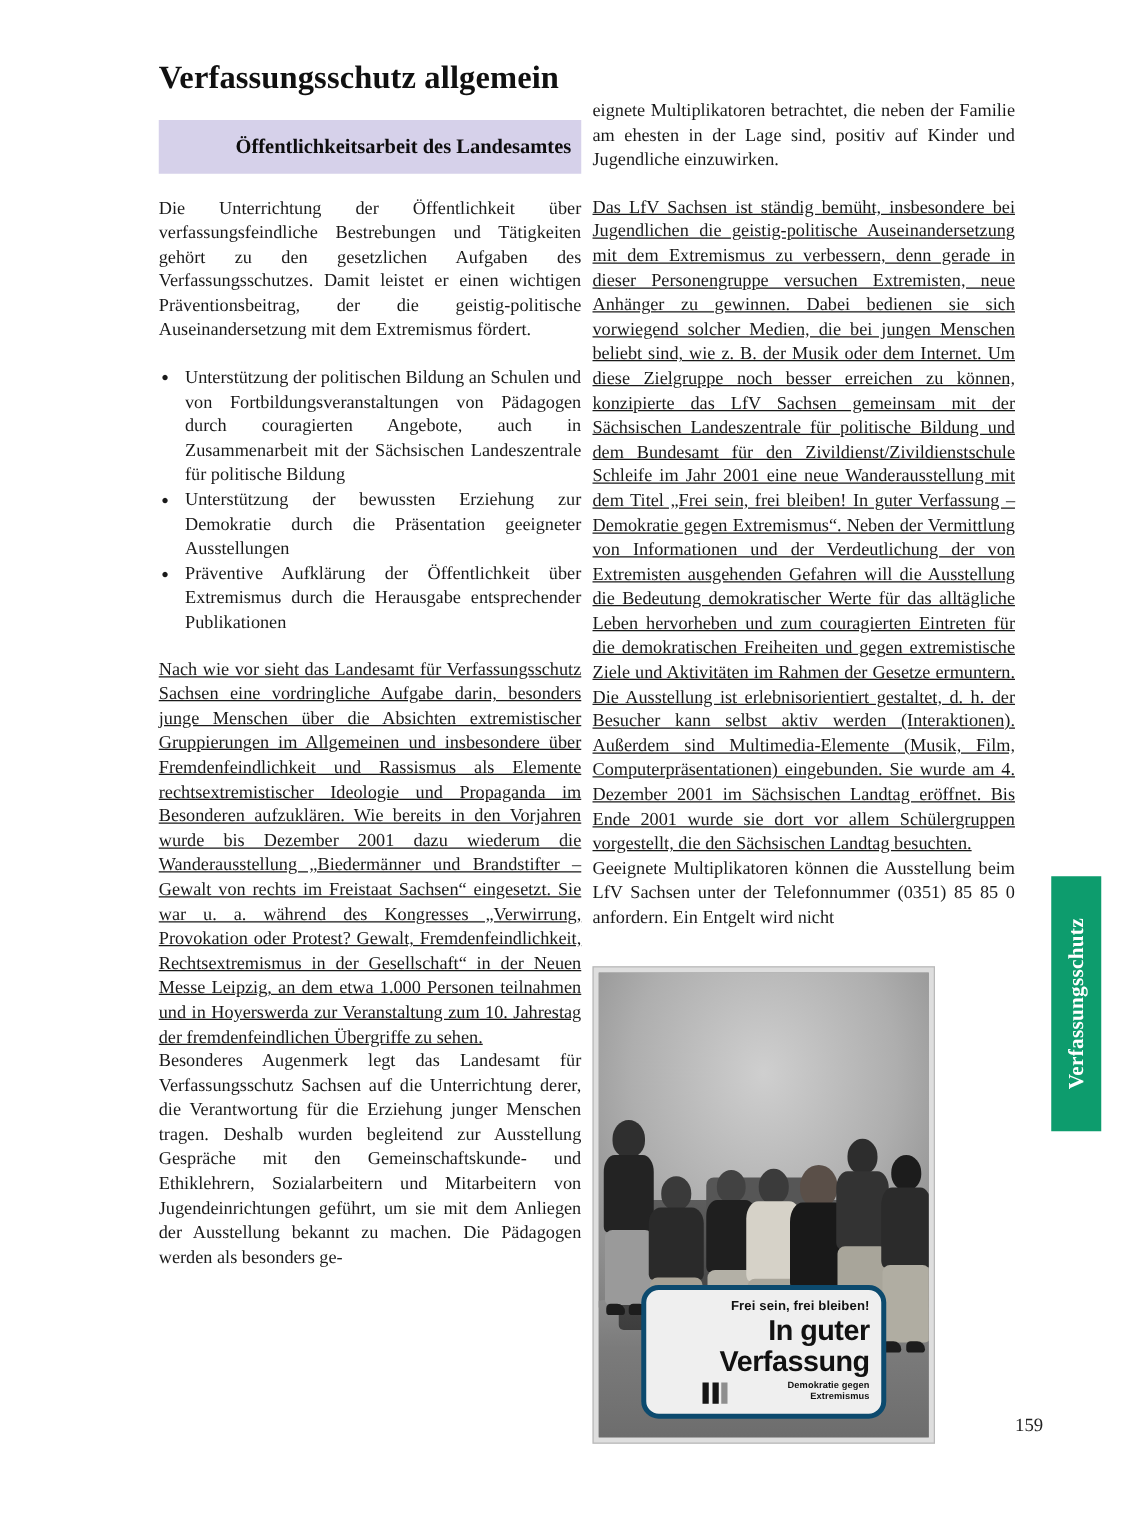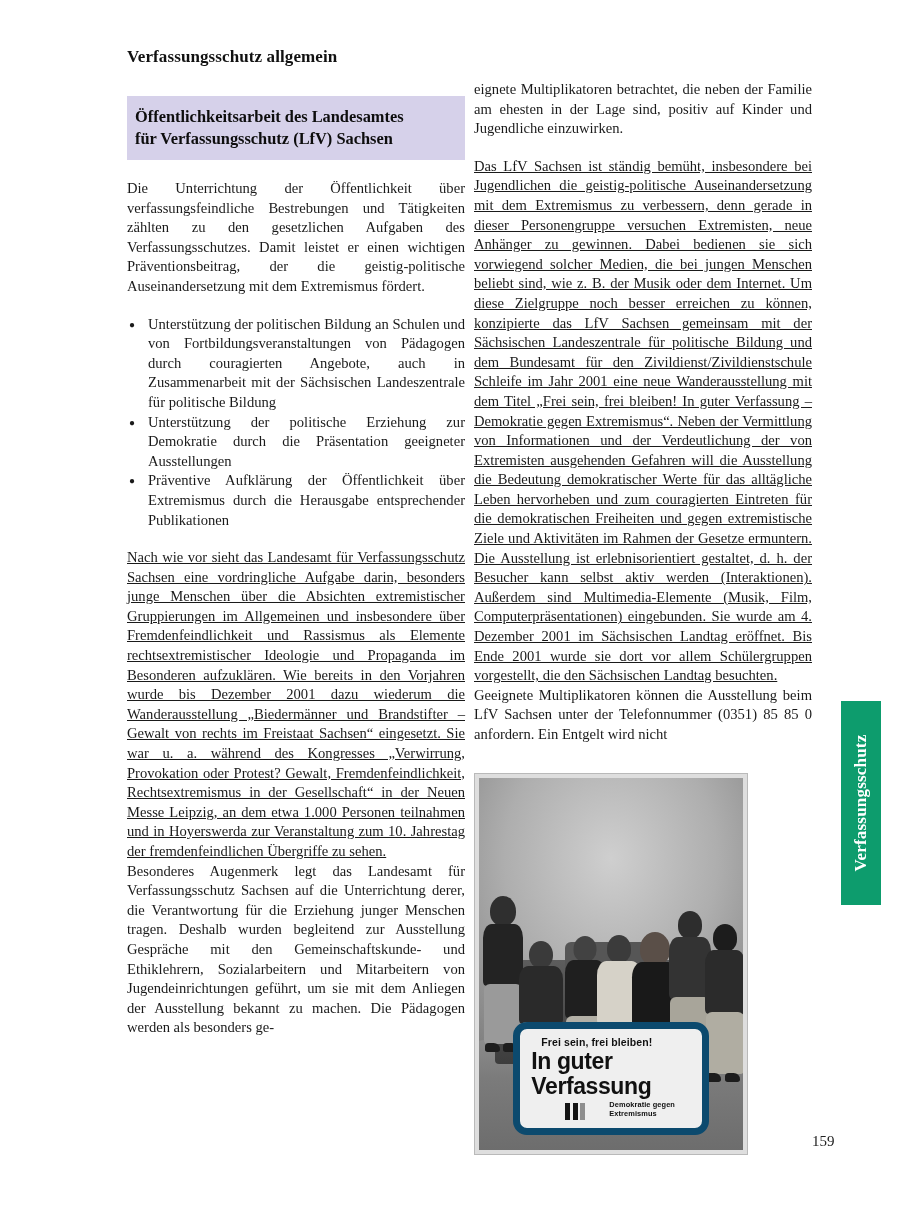"Verfassungsschutz allgemein" .page-title { font-size: 17px -> 26px }
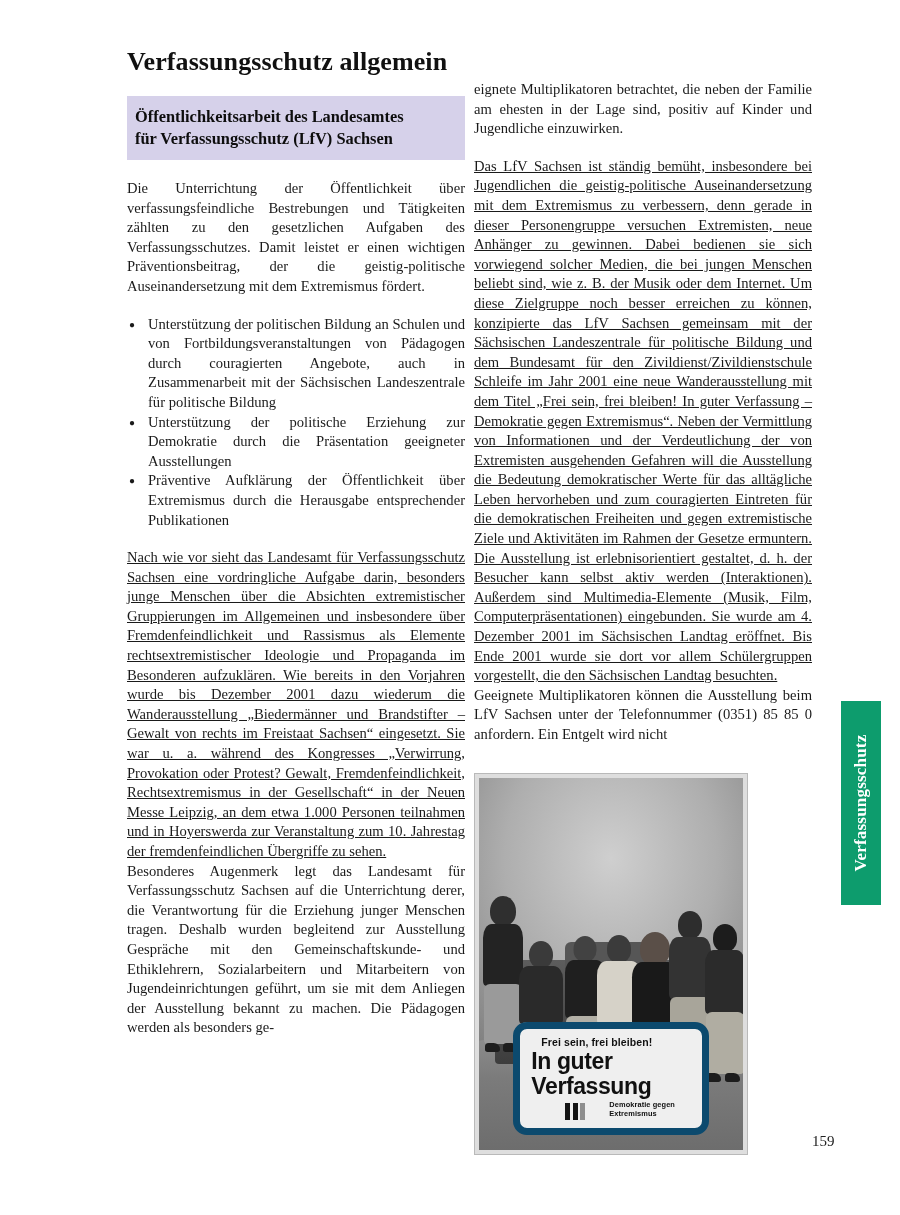"Öffentlichkeitsarbeit des Landesamtes" .callout-box { text-align: left -> right }
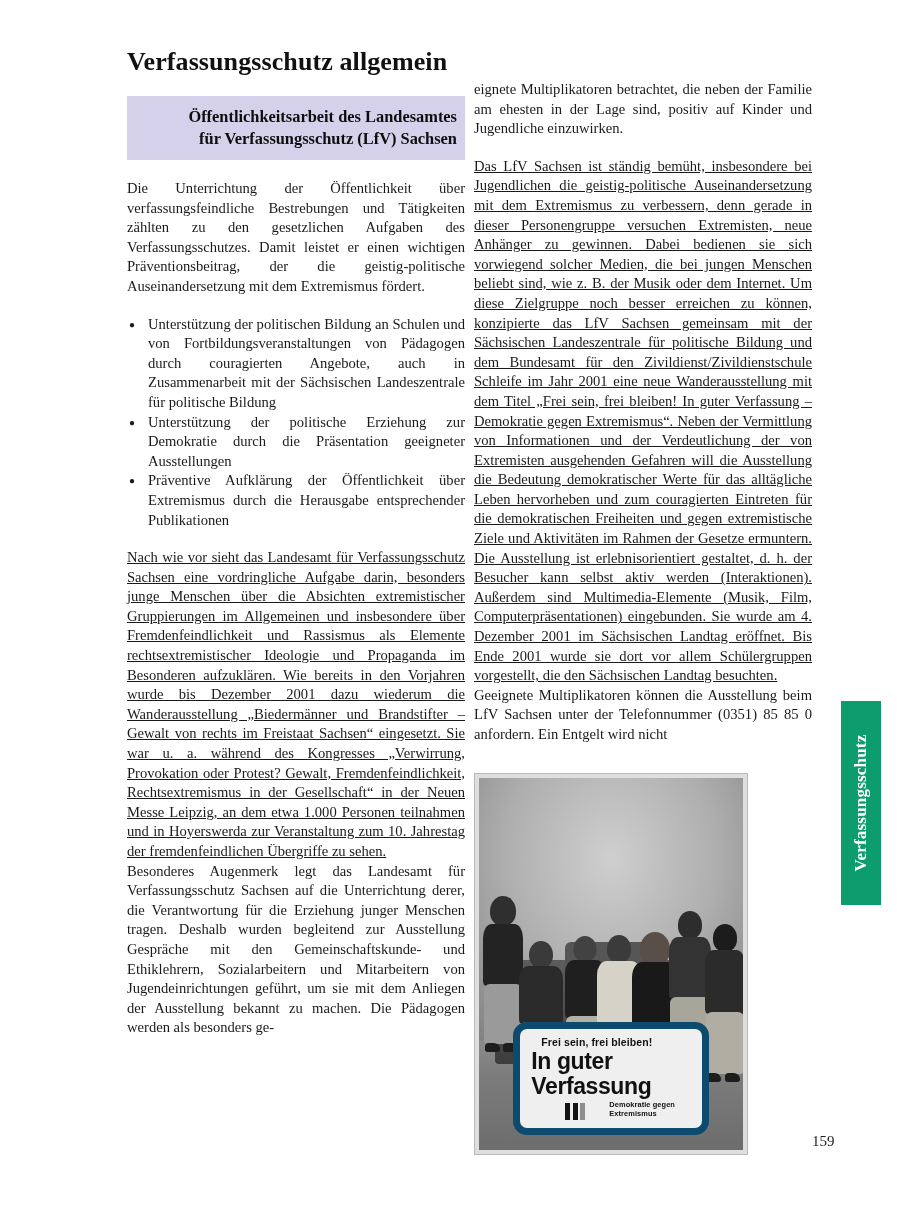"für Verfassungsschutz (LfV) Sachsen" div.callout-line { html: <div>für Verfassungsschutz (LfV) Sachsen</div> -> none }
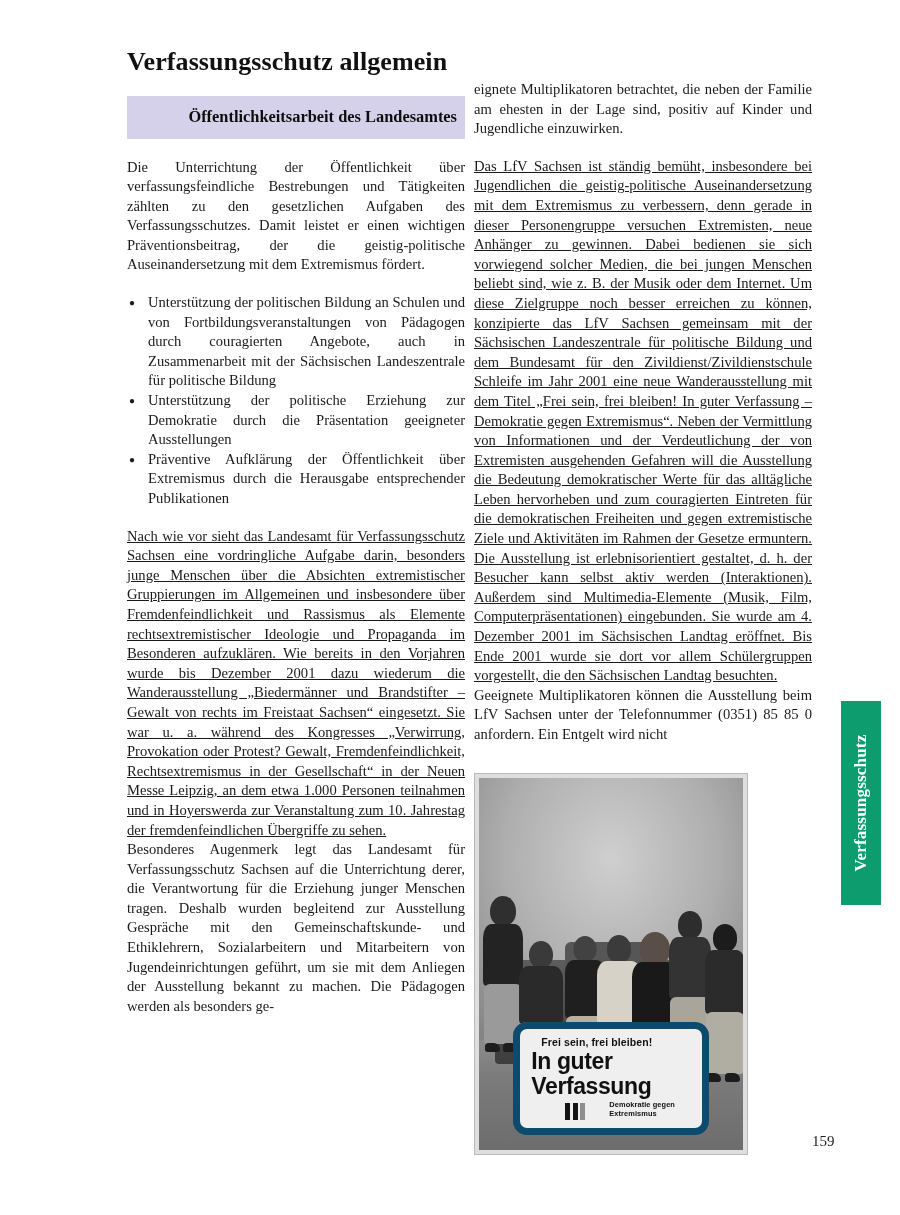"Die Unterrichtung der Öffentlichkeit" p.para { text: zählten -> gehört }
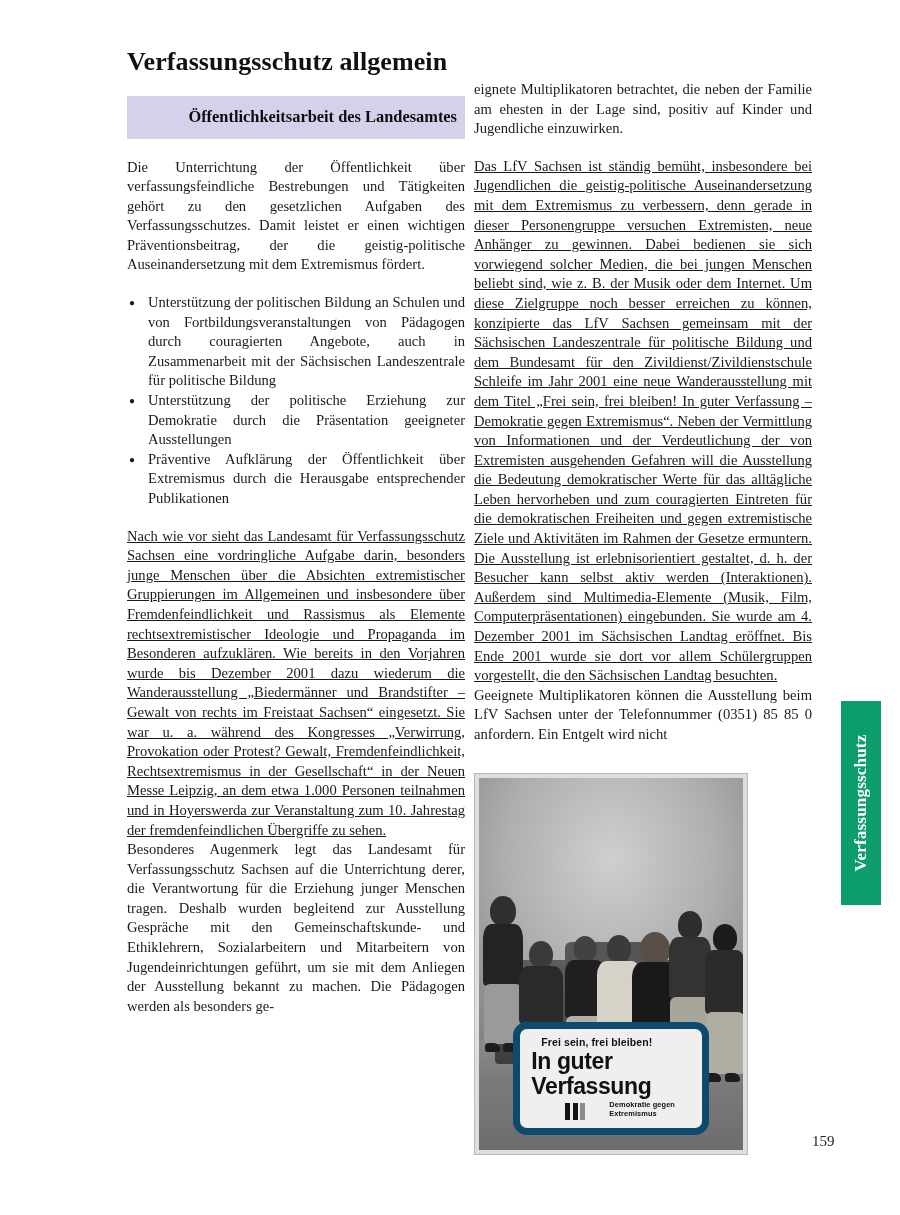"Unterstützung der politische Erziehung" li { text: politische -> bewussten }
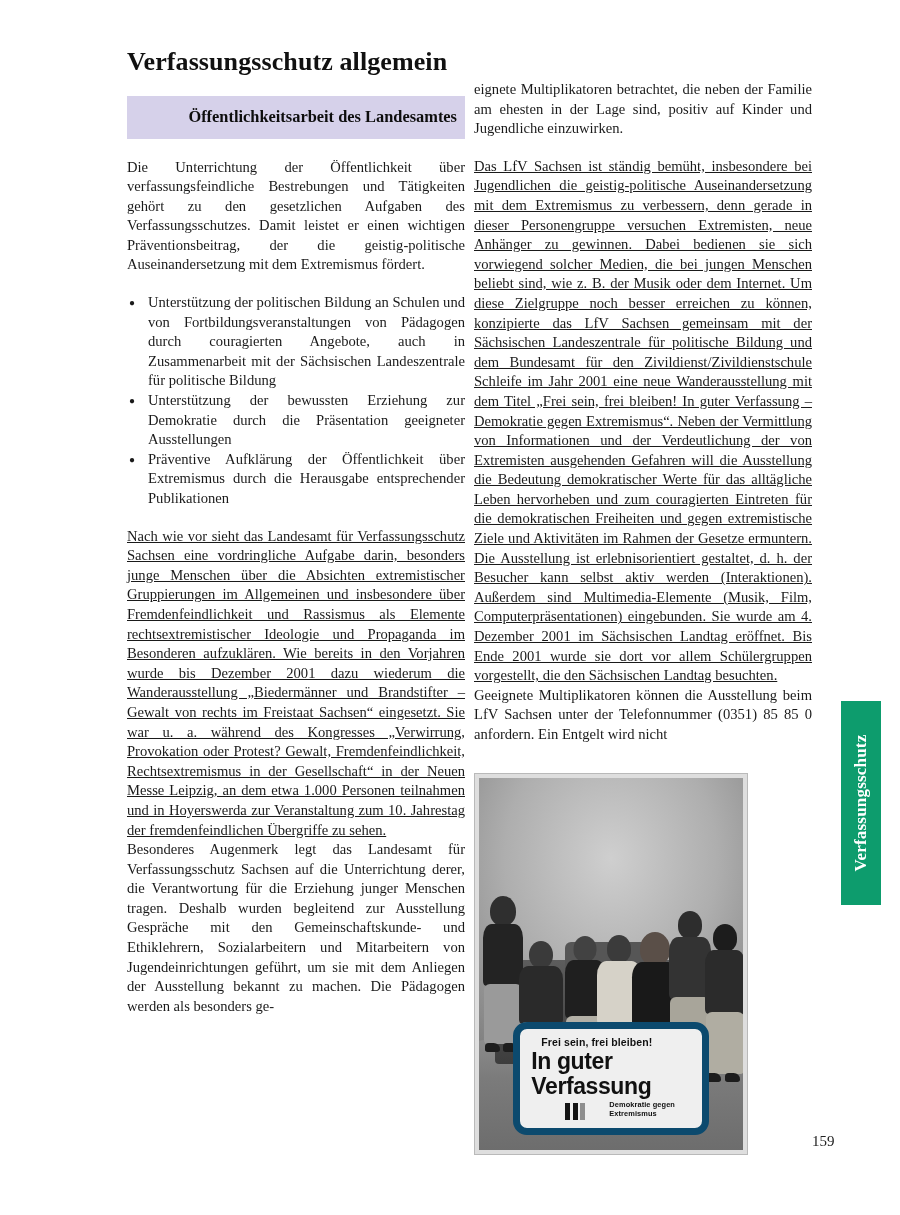"Frei sein, frei bleiben!" .poster-logo { border: 7px solid #0c4a6e -> 4px solid #0c4a6e; text-align: none -> right }
